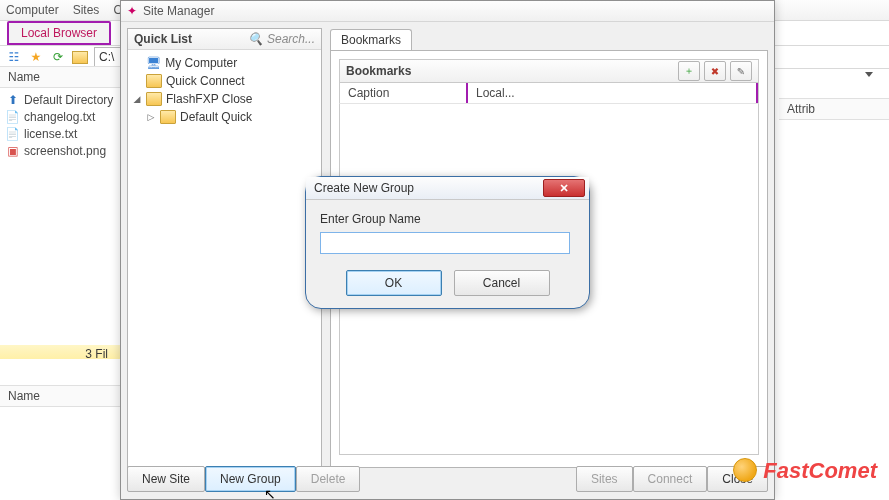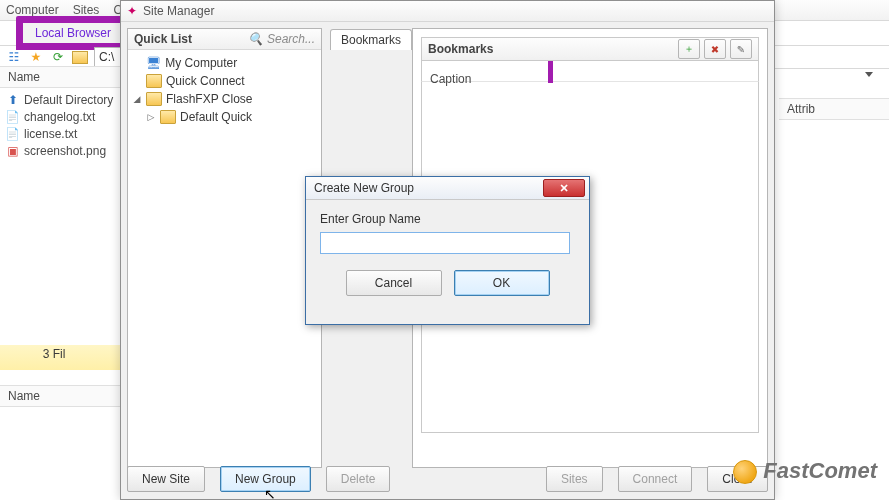"Local Browser" .lb-tab { border: 7px solid #a21caf -> 2px solid #a21caf; color: #6d28d9 -> #be185d; margin-left: 16px -> 7px }
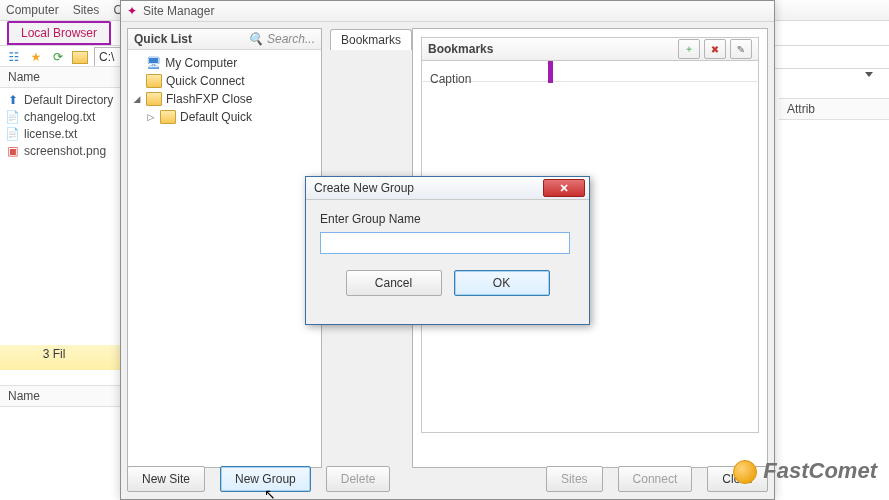"Bookmarks" .sm-right { flex-direction: row -> column }
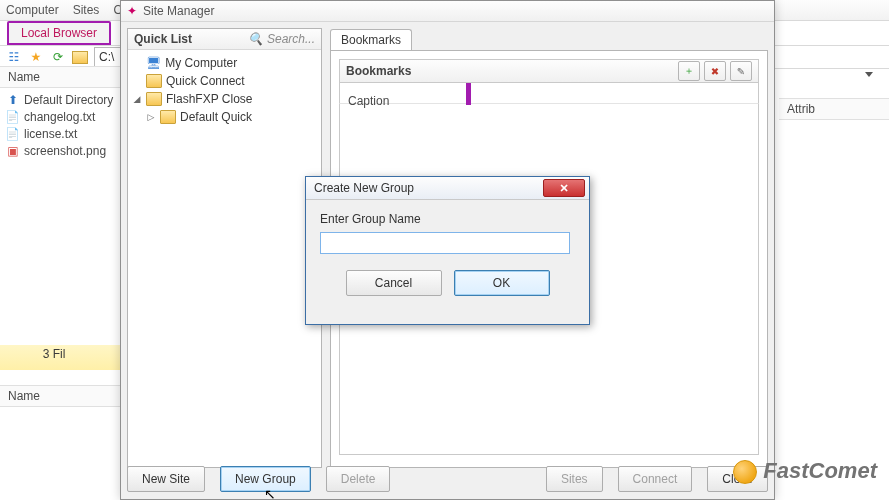"Caption" .bm-cols .col { border-right: 5px solid #a21caf -> 2px solid #a21caf; padding: 11px 8px -> 3px 8px }
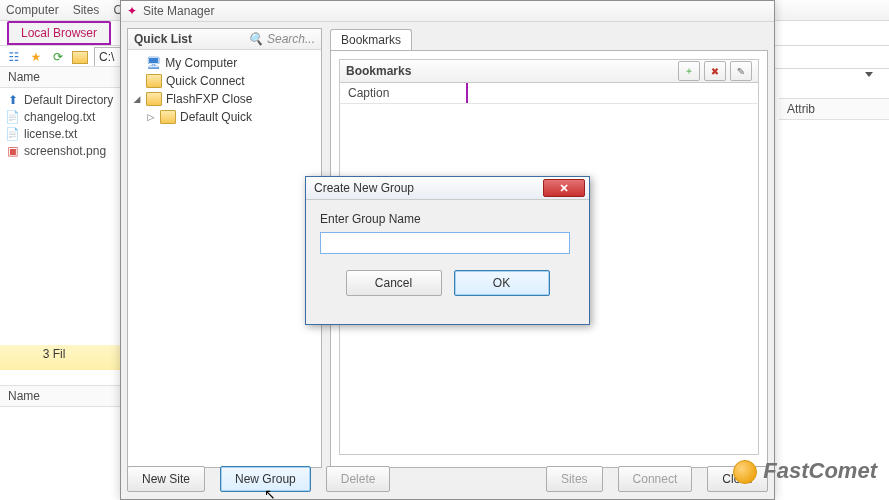"Local..." div.col { html: none -> <div>Local...</div> }
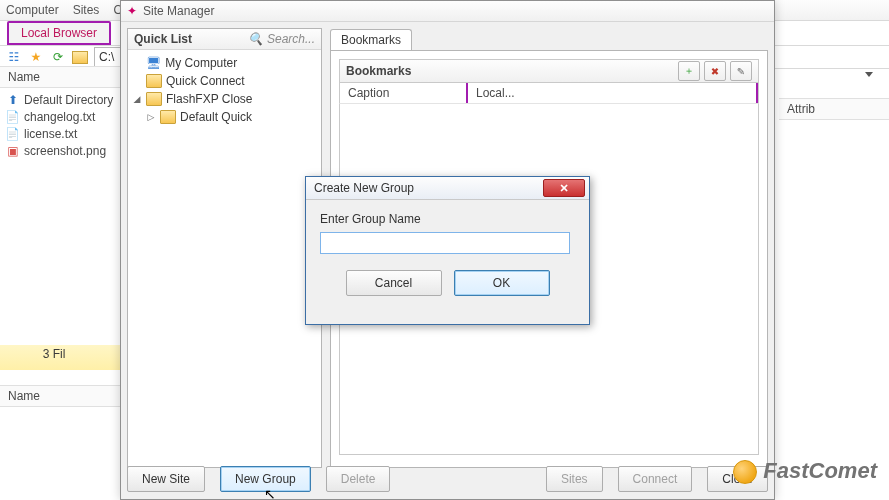"Create New Group" .dlg { border-radius: 0 -> 16px }
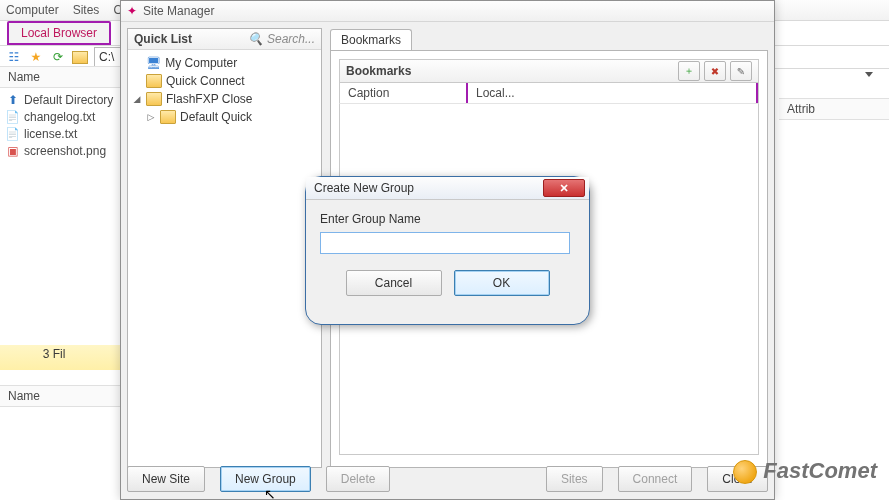"Enter Group Name" .dlg-body { padding: 12px 14px 28px 14px -> 12px 14px 12px 14px }
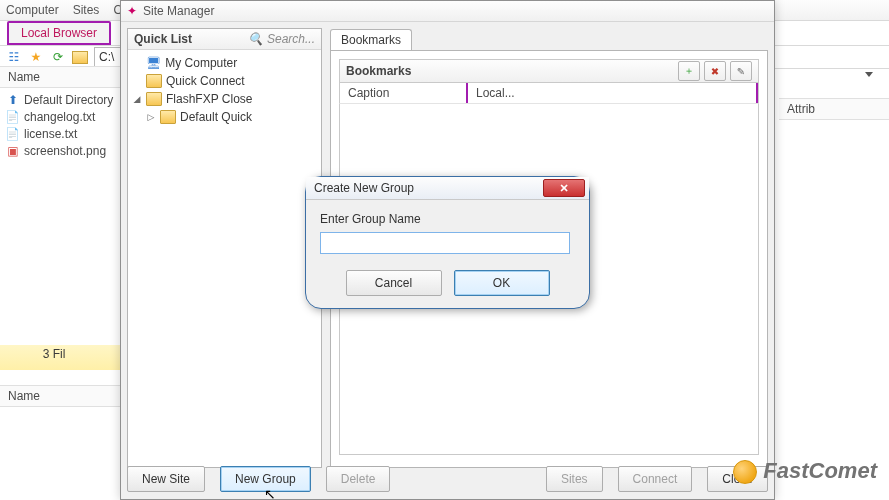"Cancel" div.btn { order: before "OK" -> after "OK" }
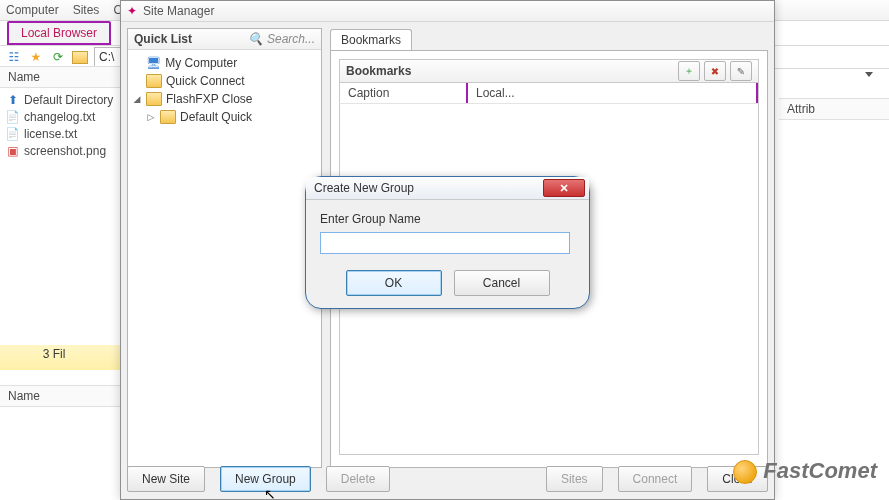"3 Fil" .statusbar { height: 25px -> 14px; text-align: center -> right }
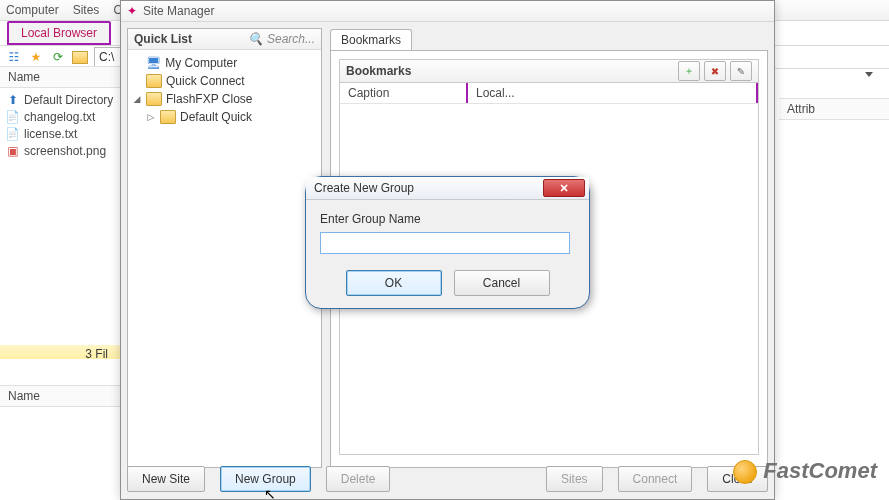"New Site" .sm-buttons { gap: 15px -> 0 }
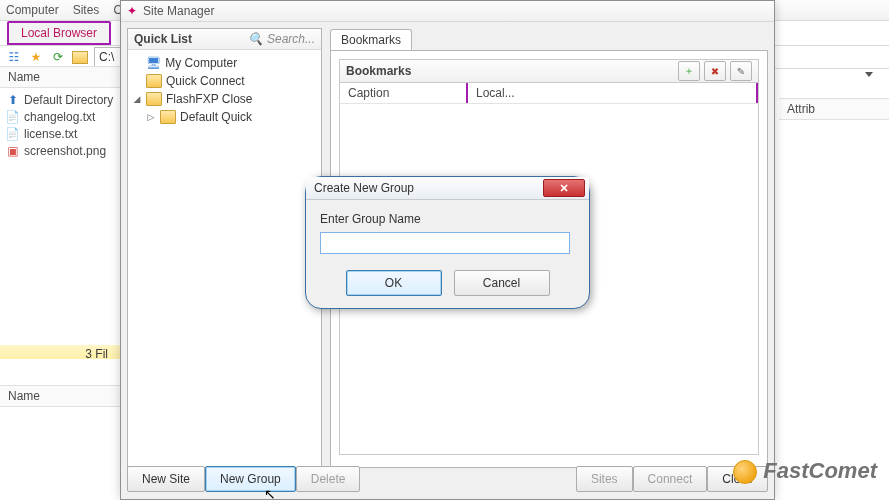"FastComet" .logo { align-items: flex-end -> flex-start; color: #737373 -> #ef4444 }
